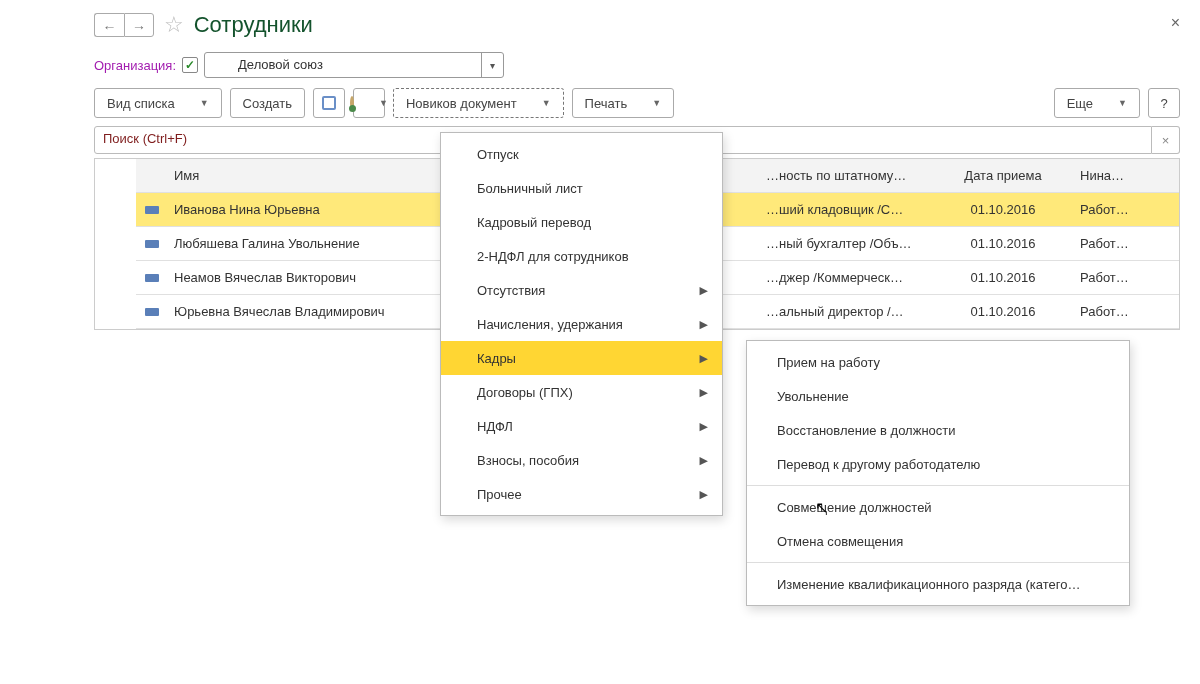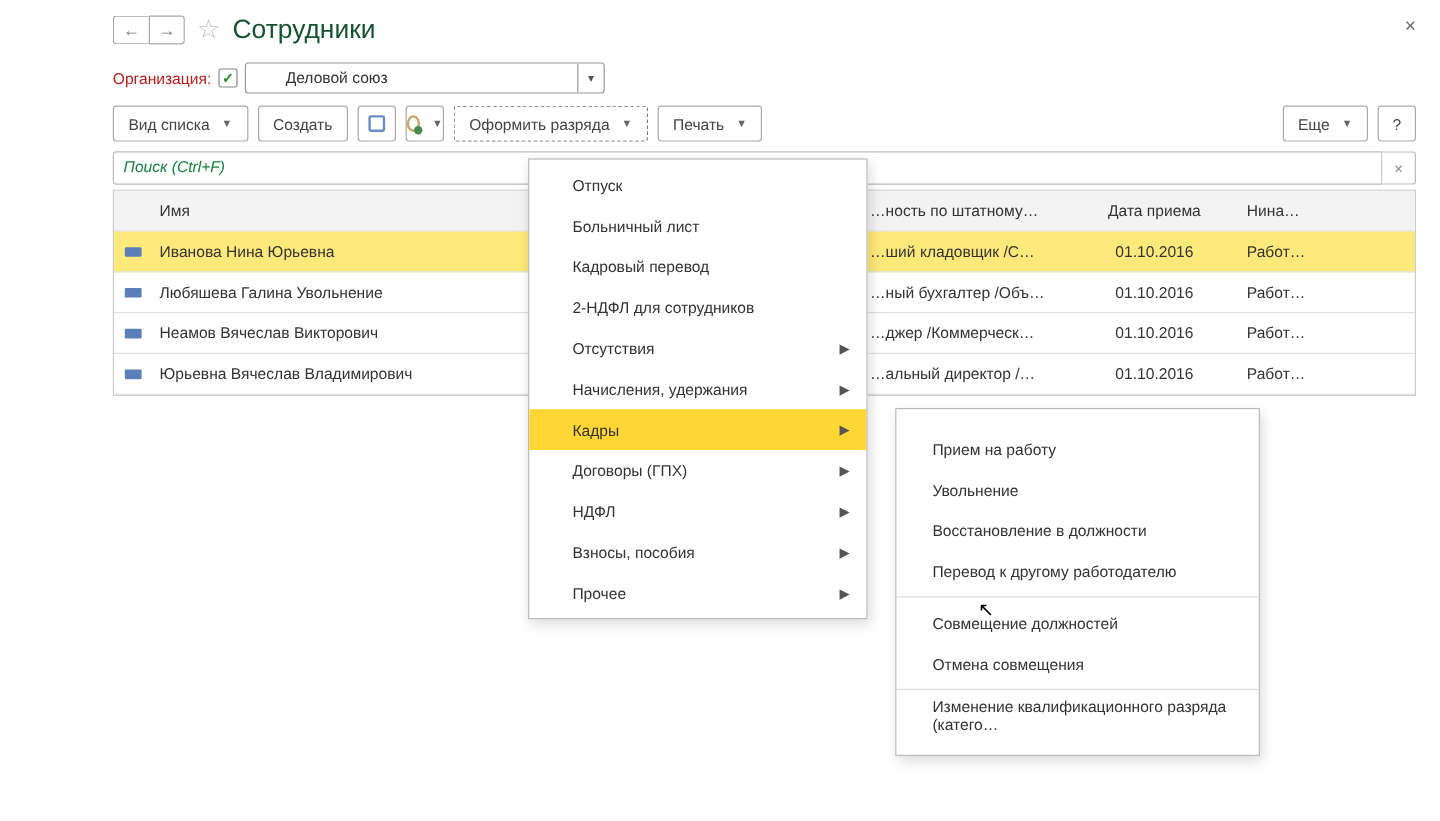"Организация:" .filter-label { color: #b91c1c -> #a21caf }
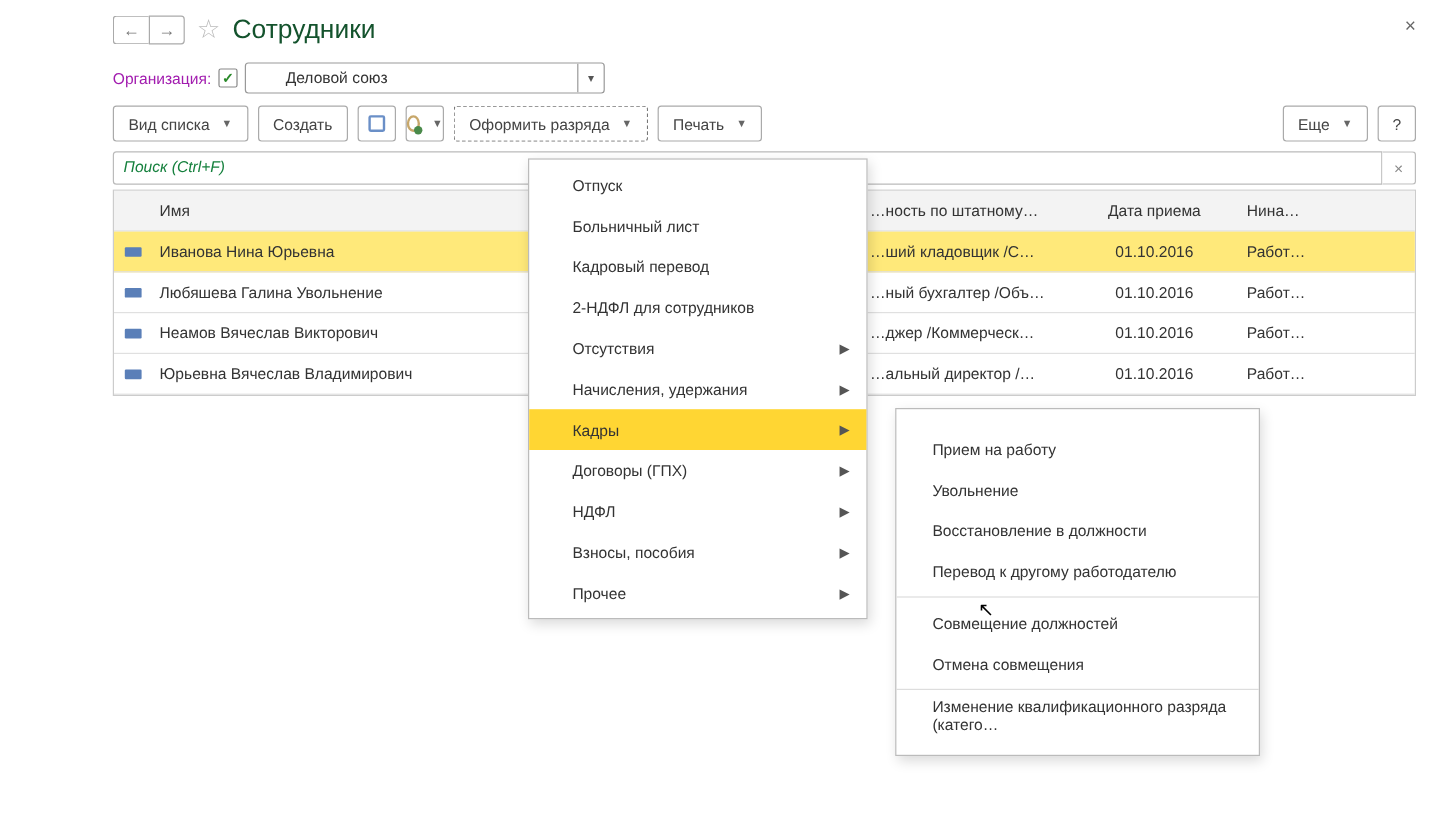"Вид списка" .btn { gap: 6px -> 21px }
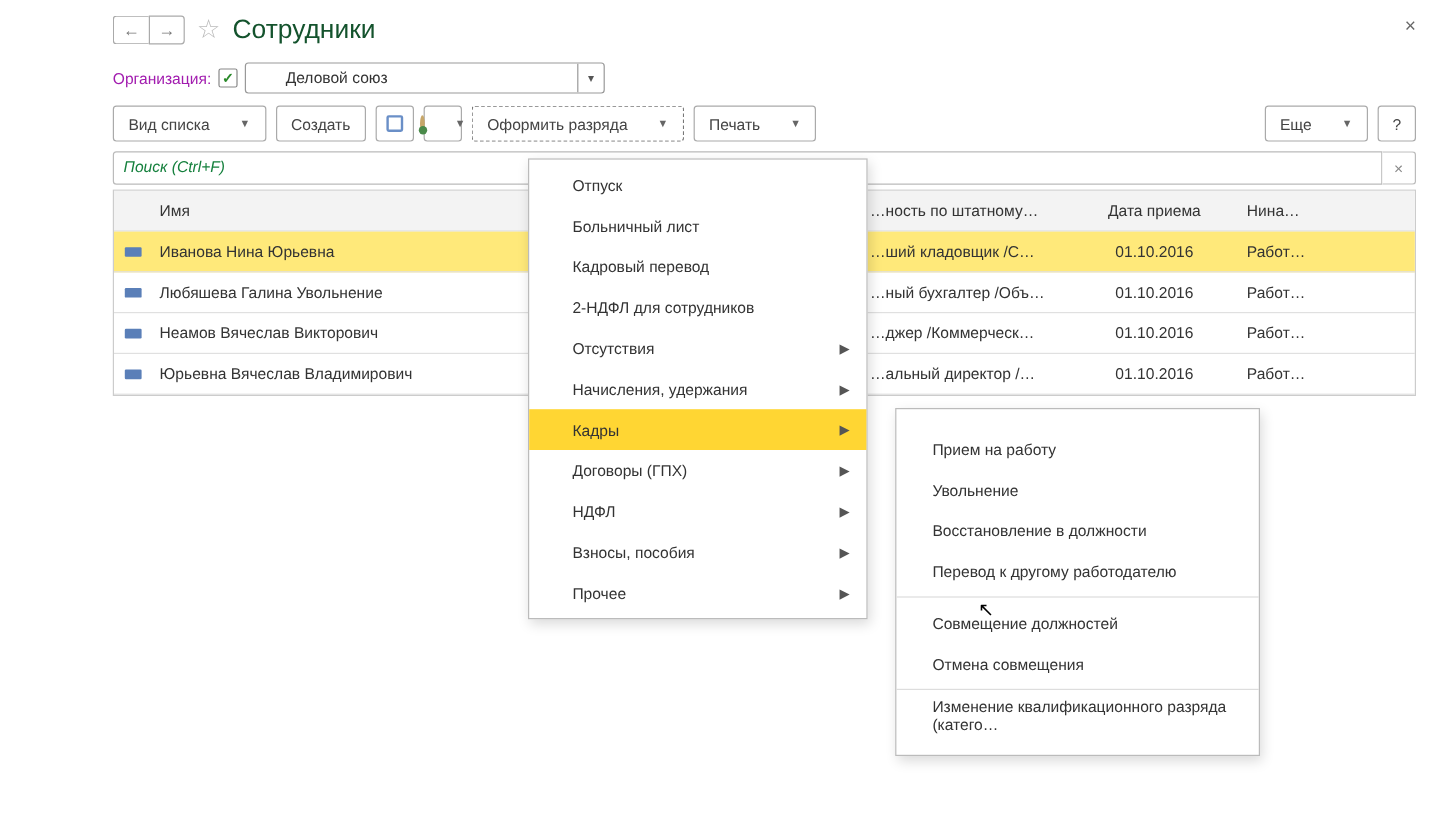"Оформить разряда" span { text: Оформить разряда -> Новиков документ }
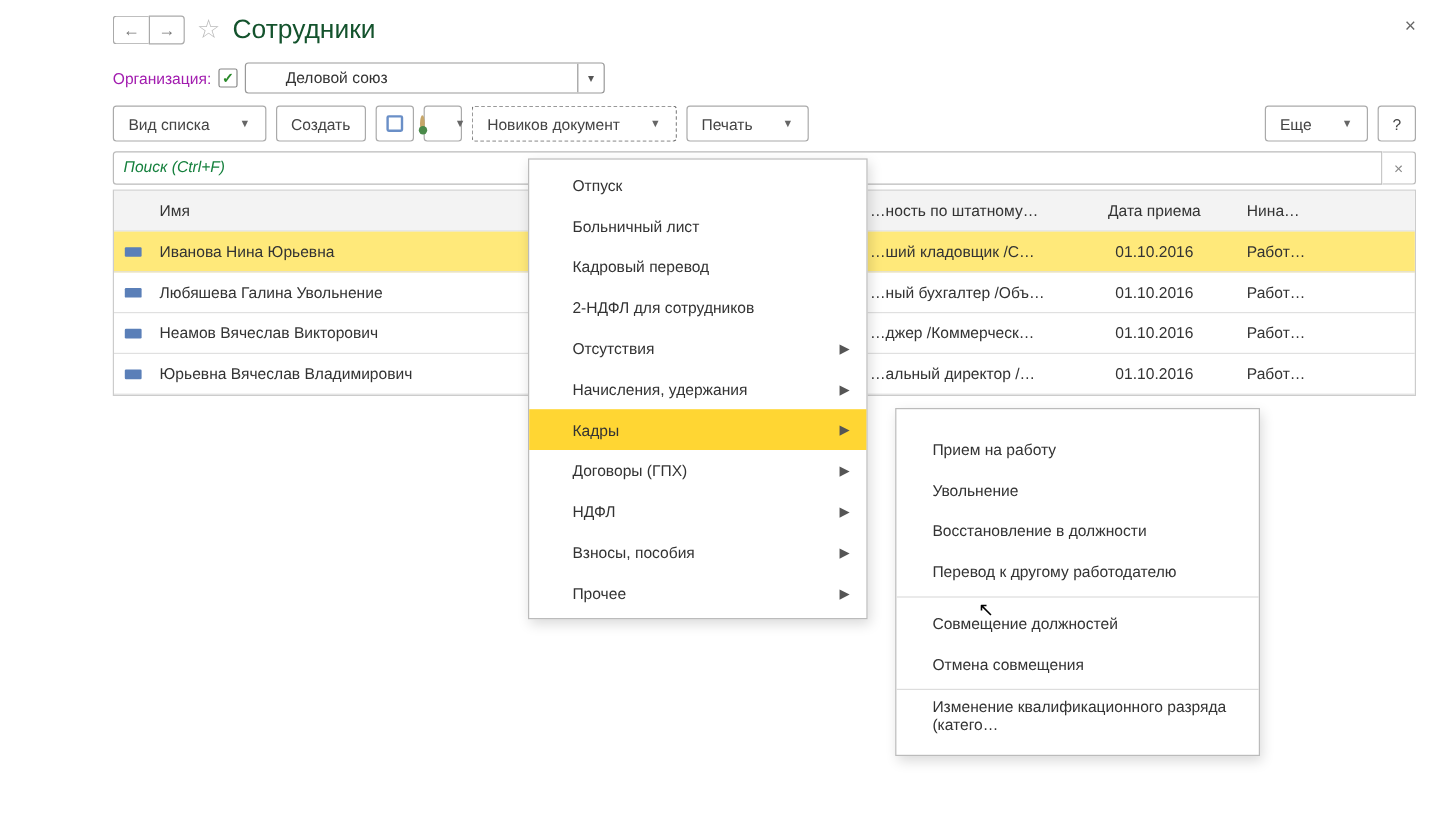"Поиск (Ctrl+F)" .search-box { color: #15803d -> #7f1d1d; font-style: italic -> none }
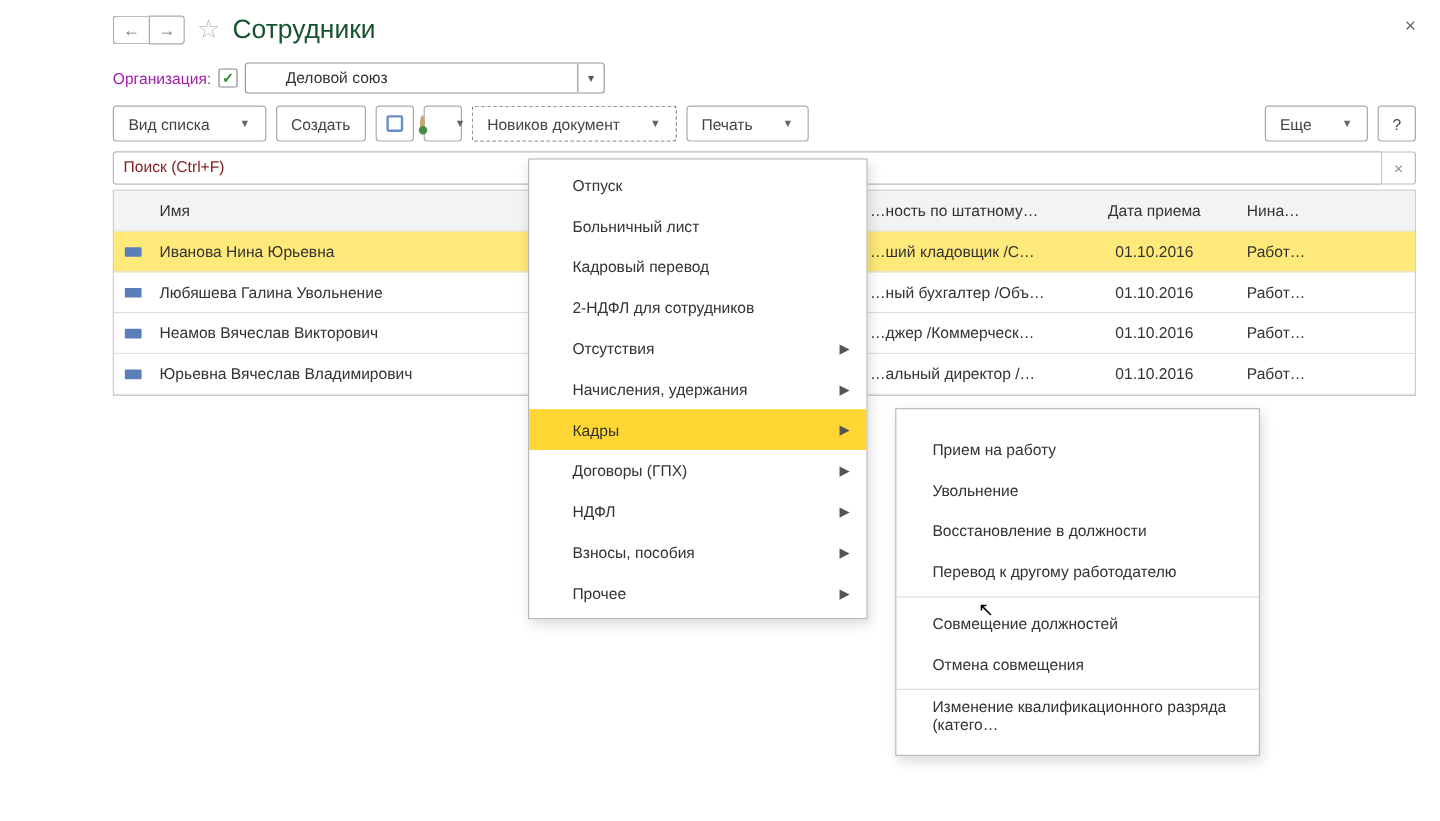"Имя" .table { padding-left: none -> 41px }
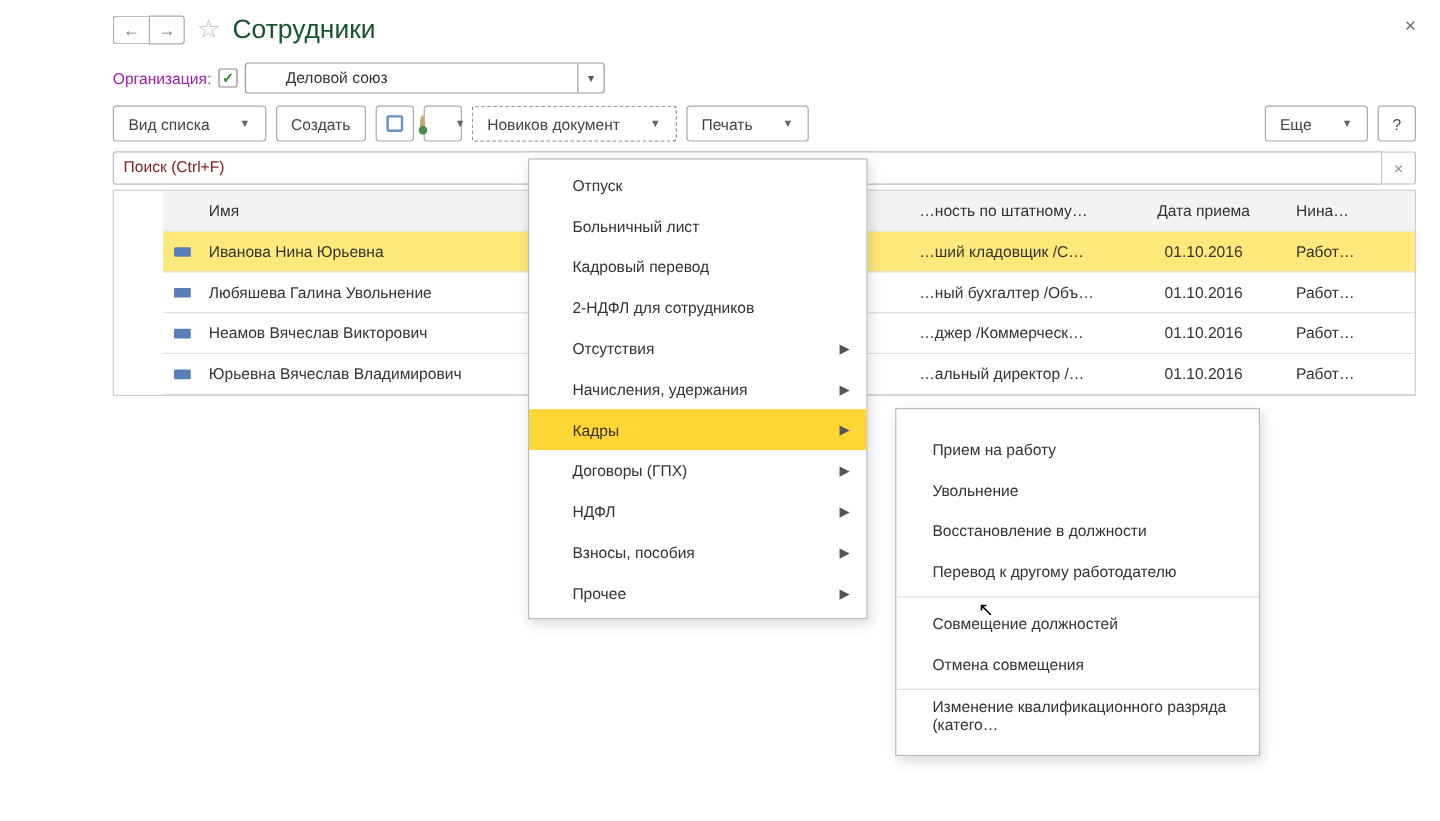"Прием на работу" .submenu { padding: 16px 0 -> 4px 0; width: 304px -> 384px }
